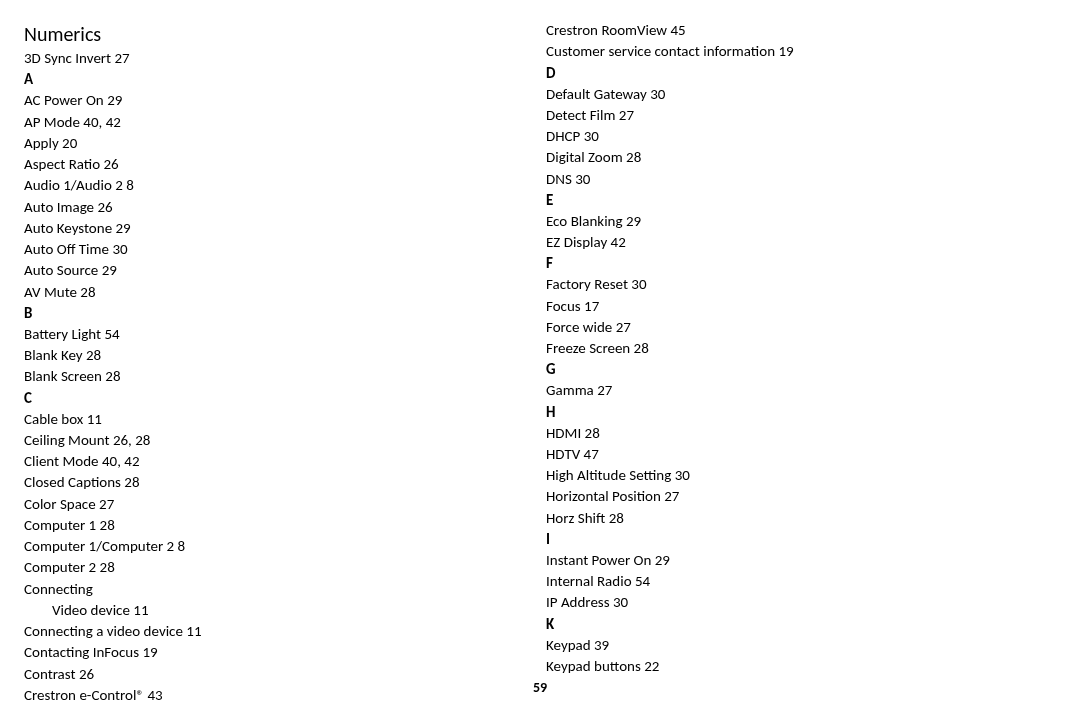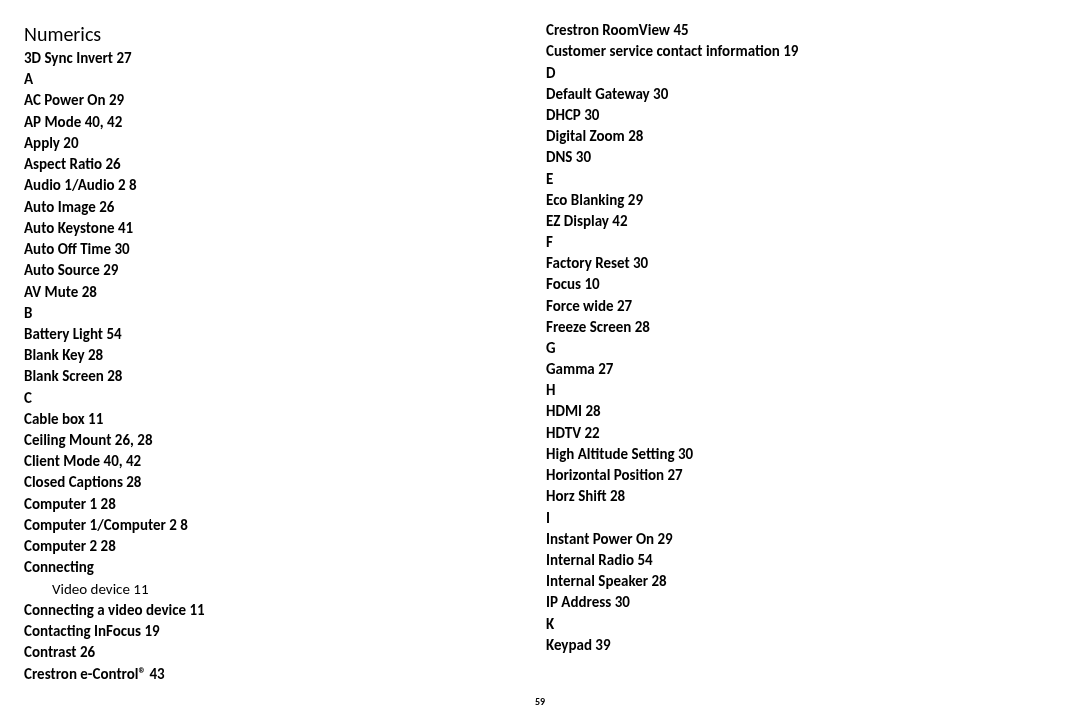"Crestron RoomView 45" .entry { font-weight: bold -> none }
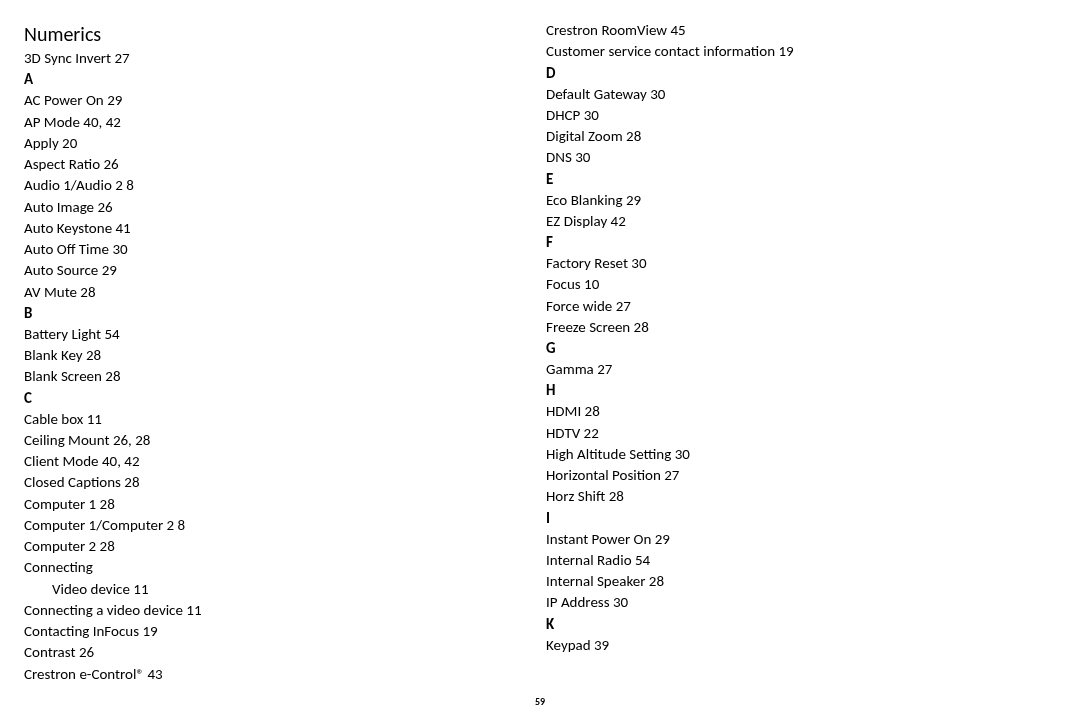"Detect Film 27" div.entry { html: none -> <div>Detect Film 27</div> }
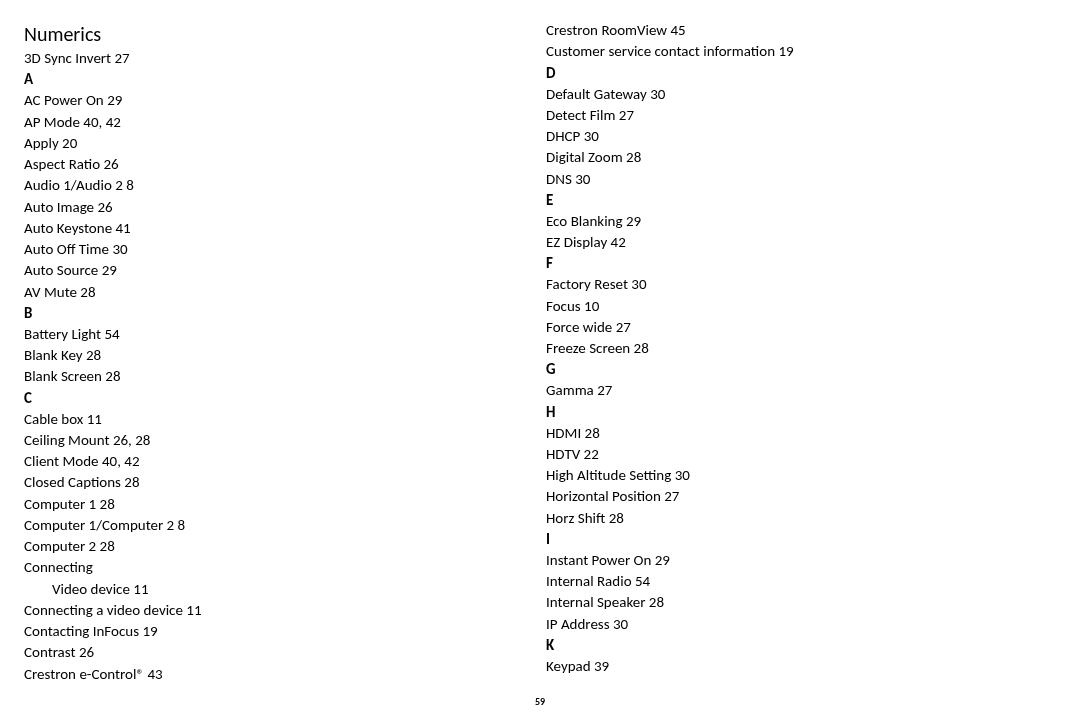"Auto Keystone 41" div.entry { text: 41 -> 29 }
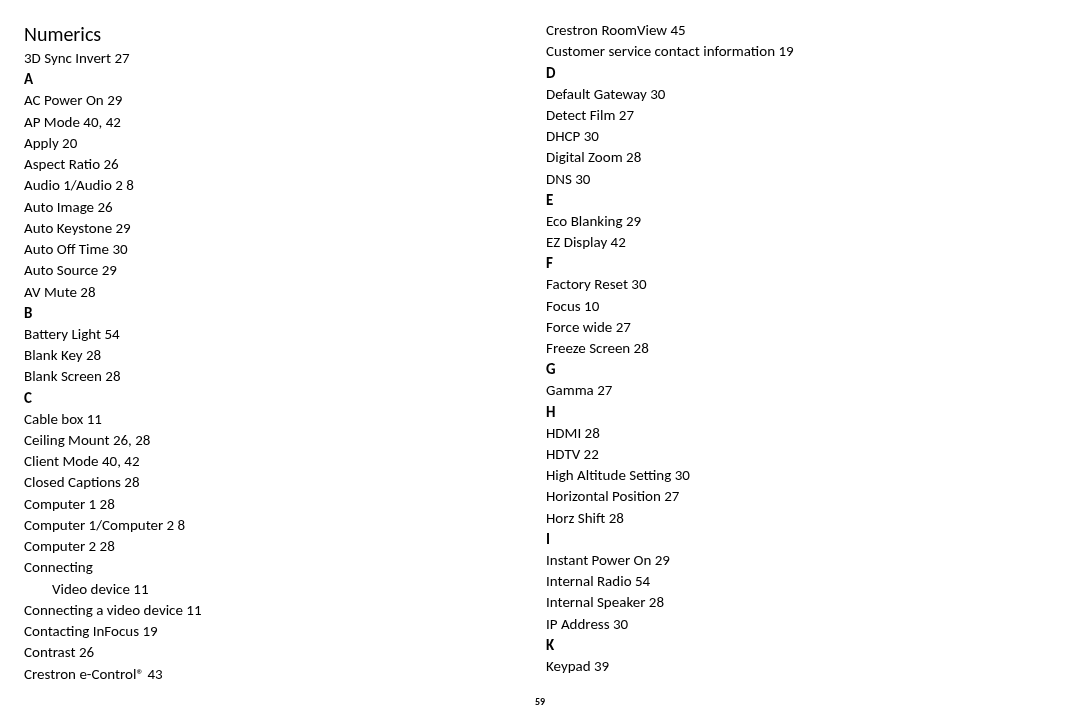"Focus 10" div.entry { text: 10 -> 17 }
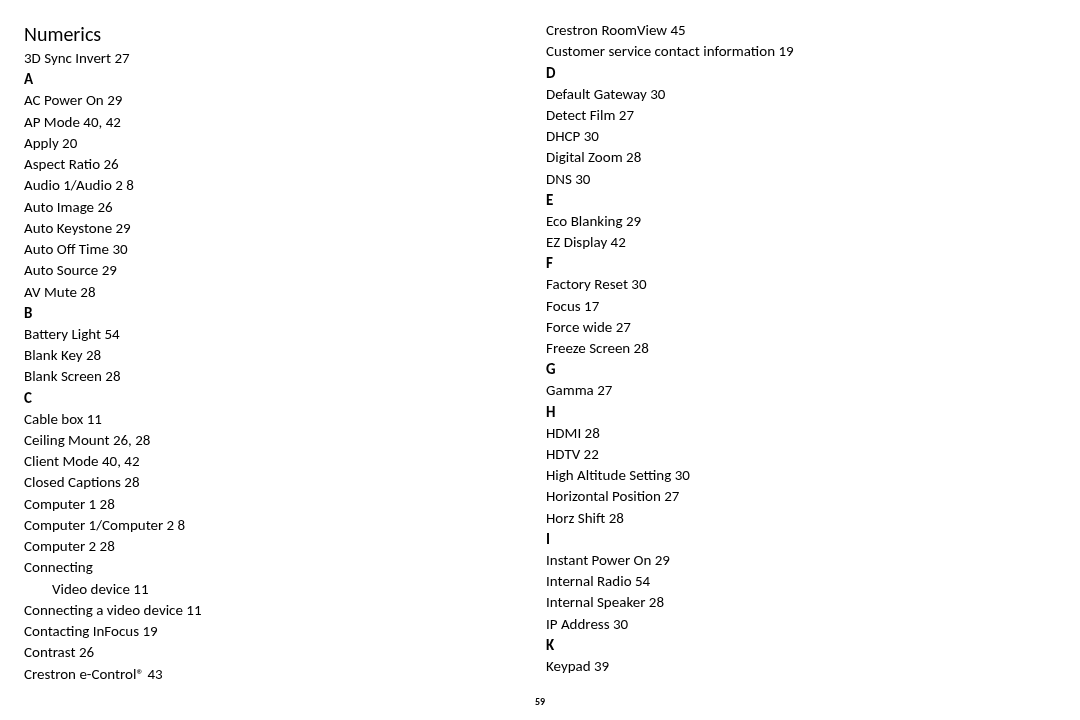"HDTV 22" div.entry { text: 22 -> 47 }
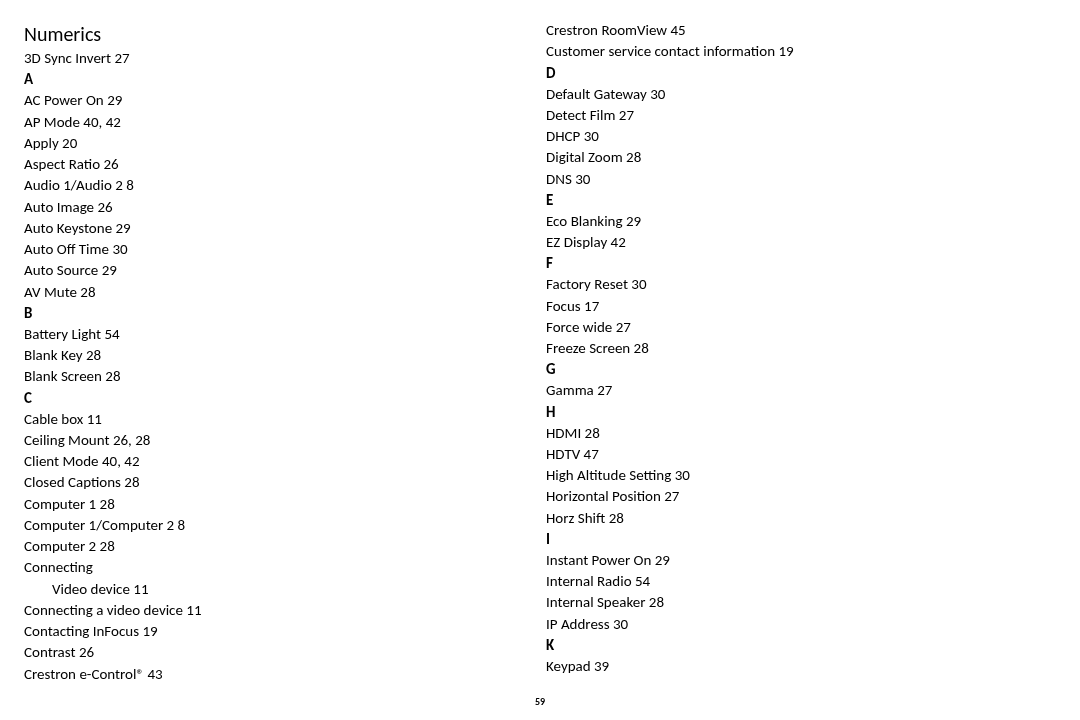"Color Space 27" div.entry { html: none -> <div>Color Space 27</div> }
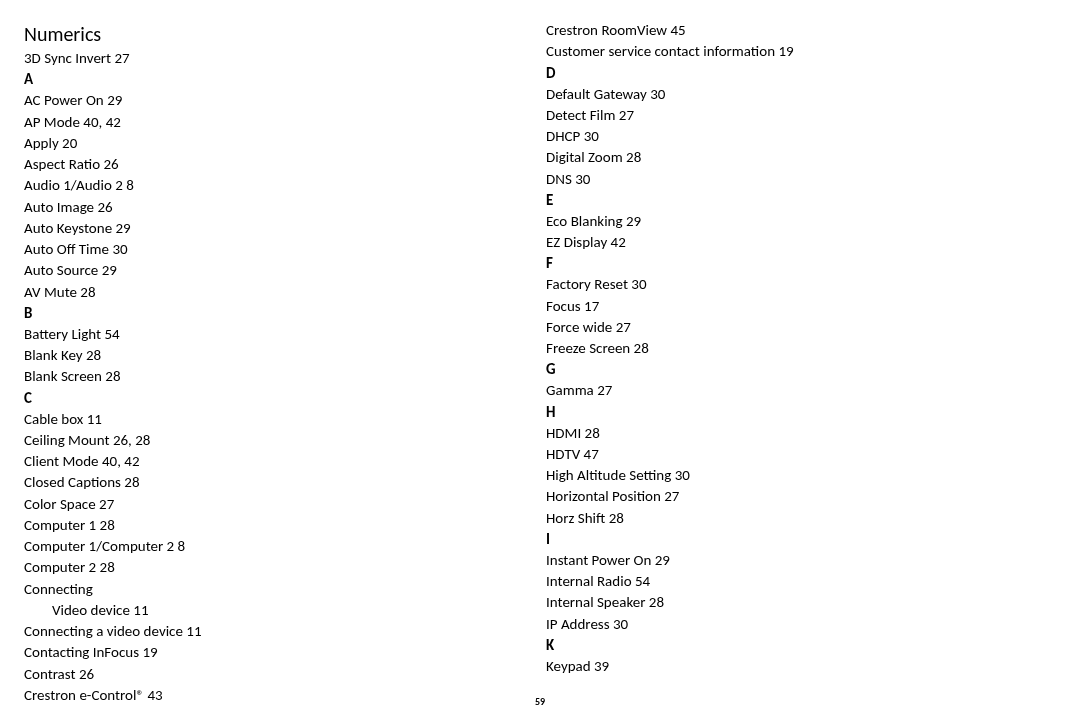"Internal Speaker 28" div.entry { html: <div>Internal Speaker 28</div> -> none }
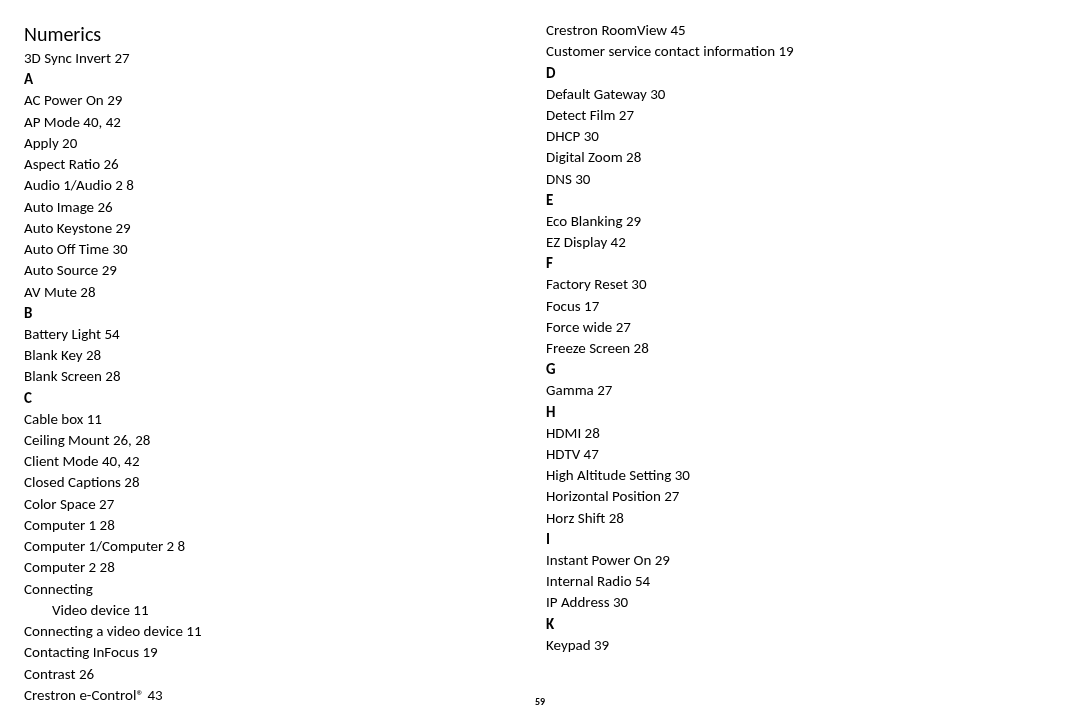"Keypad buttons 22" div.entry { html: none -> <div>Keypad buttons 22</div> }
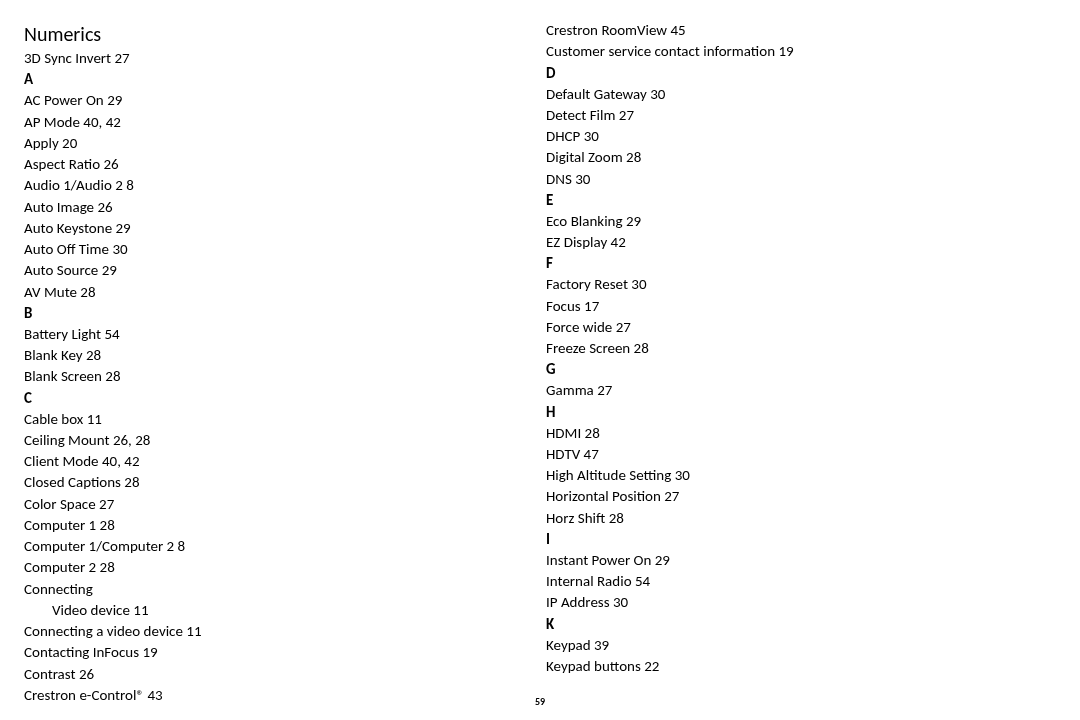"59" .page-num { bottom: 12px -> 24px; font-size: 10px -> 14px }
